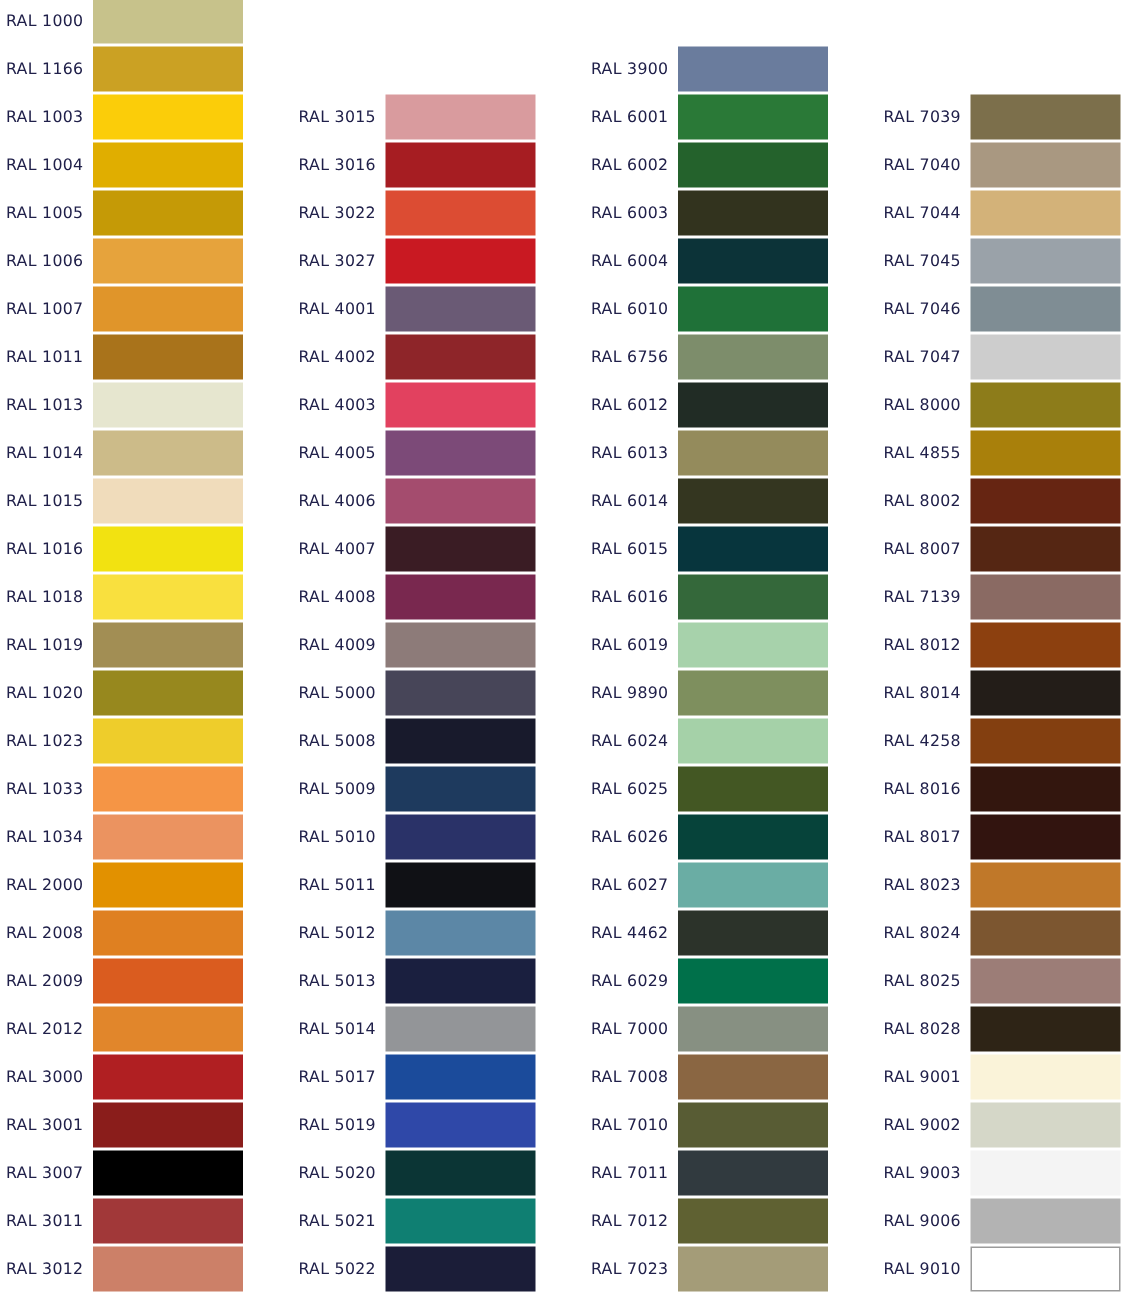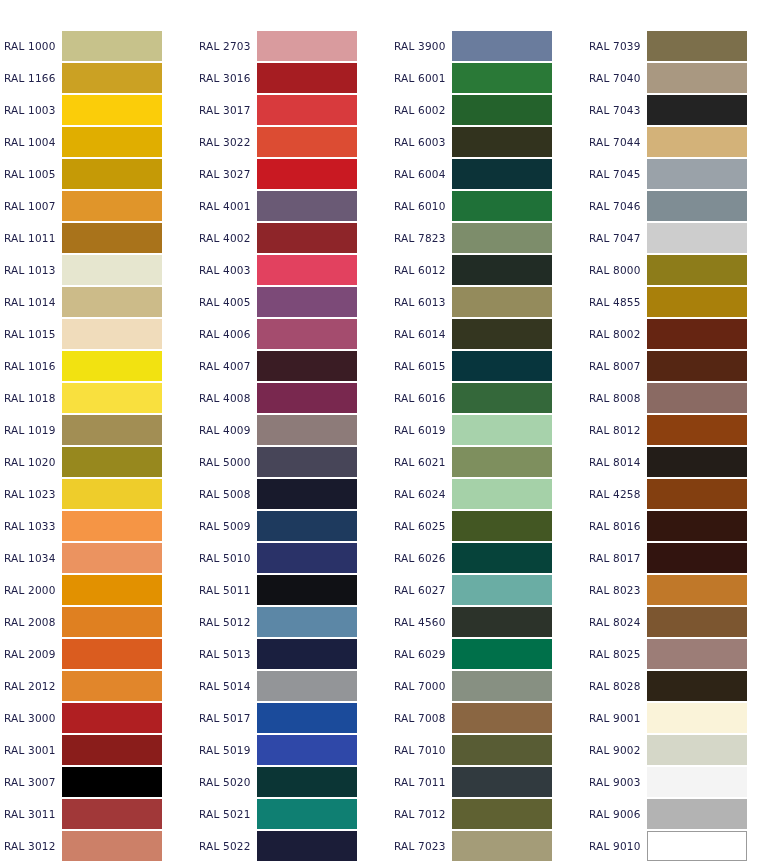"RAL 2703" span.ral-label { text: 2703 -> 3015 }
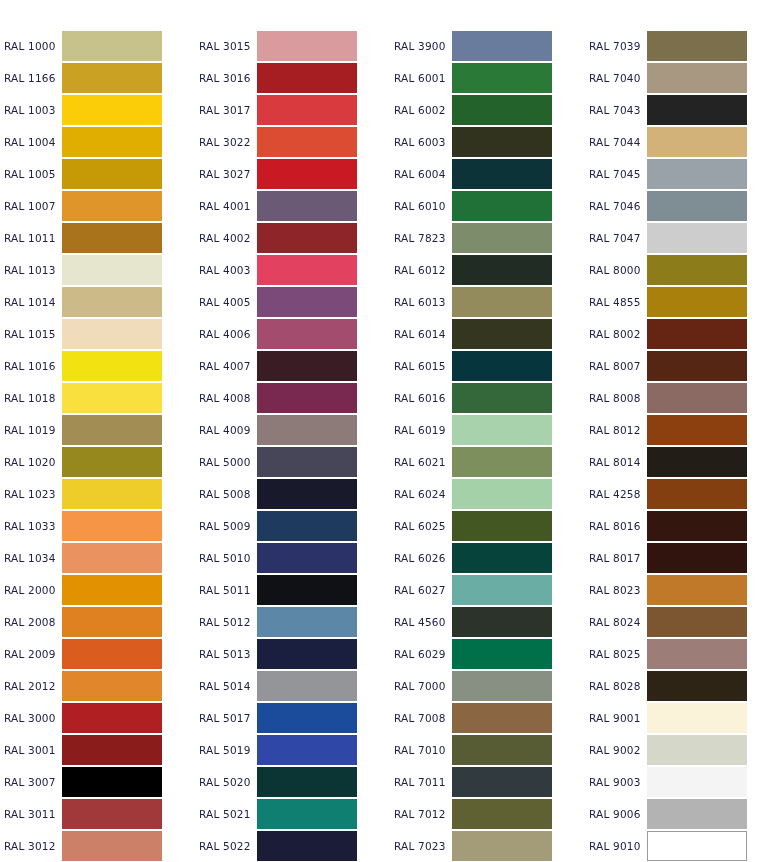"RAL 3017" div.ral-row { html: <div> <span>RAL 3017</span> <span></span> </div> -> none }
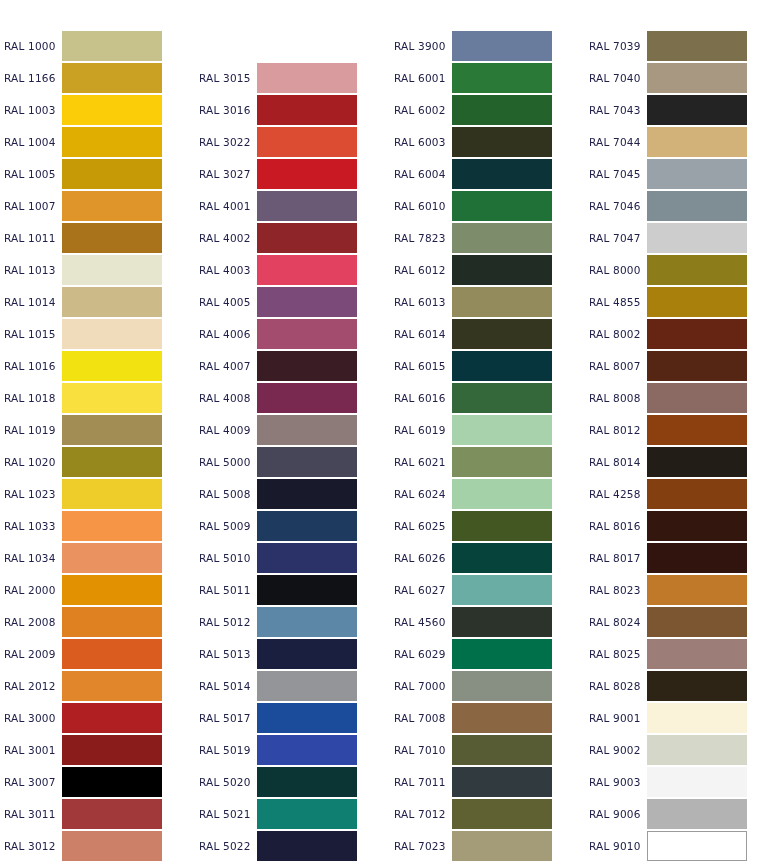"RAL 7043" div.ral-row { html: <div> <span>RAL 7043</span> <span></span> </div> -> none }
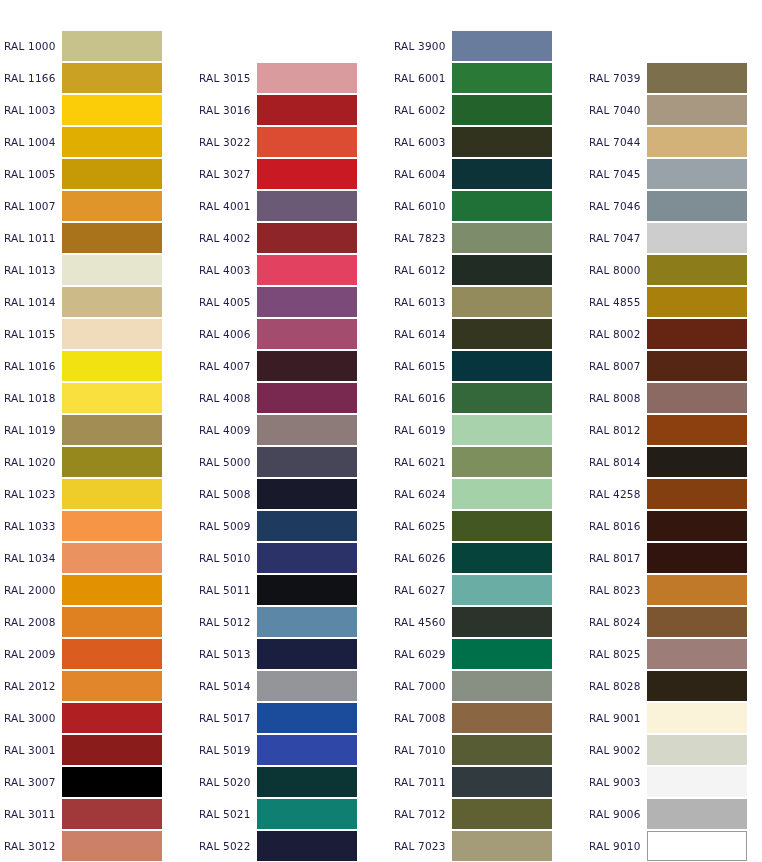"RAL 1006" div.ral-row { html: none -> <div> <span>RAL 1006</span> <span></span> </div> }
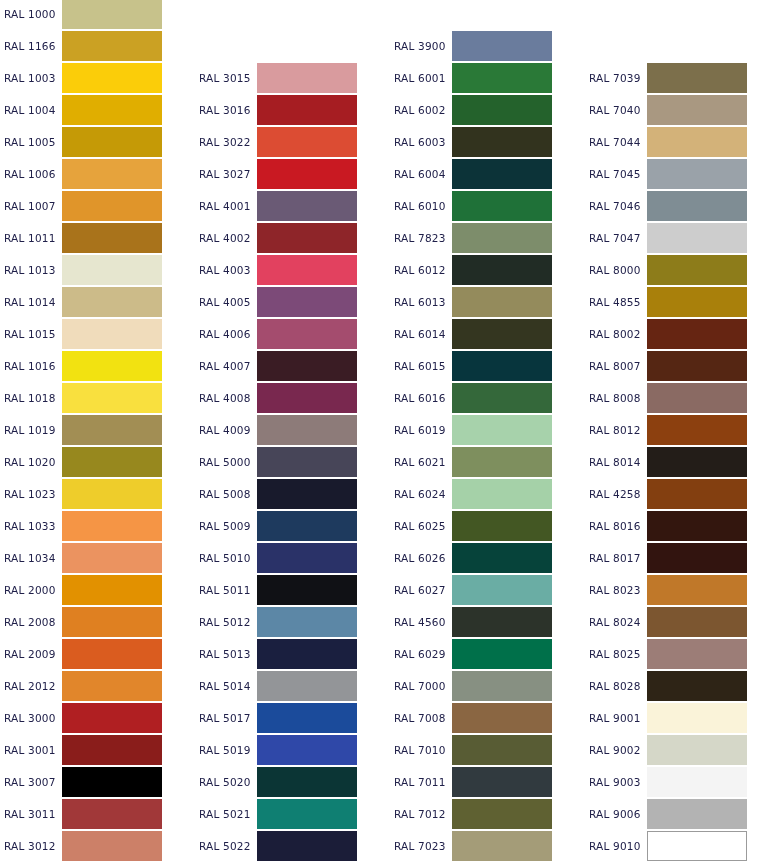"RAL 7823" span.ral-label { text: 7823 -> 6756 }
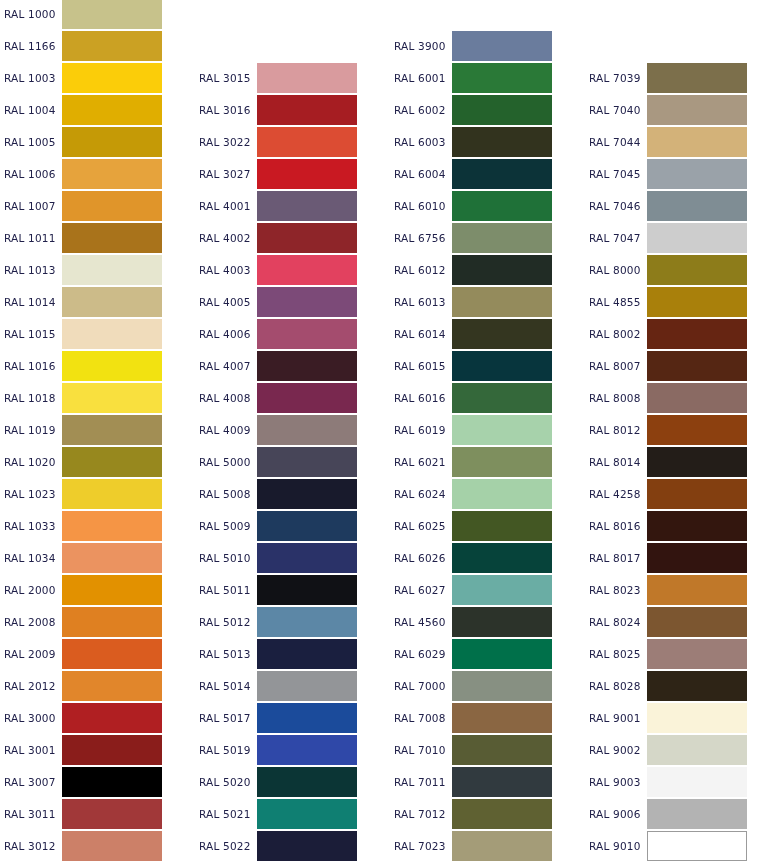"RAL 8008" span.ral-label { text: 8008 -> 7139 }
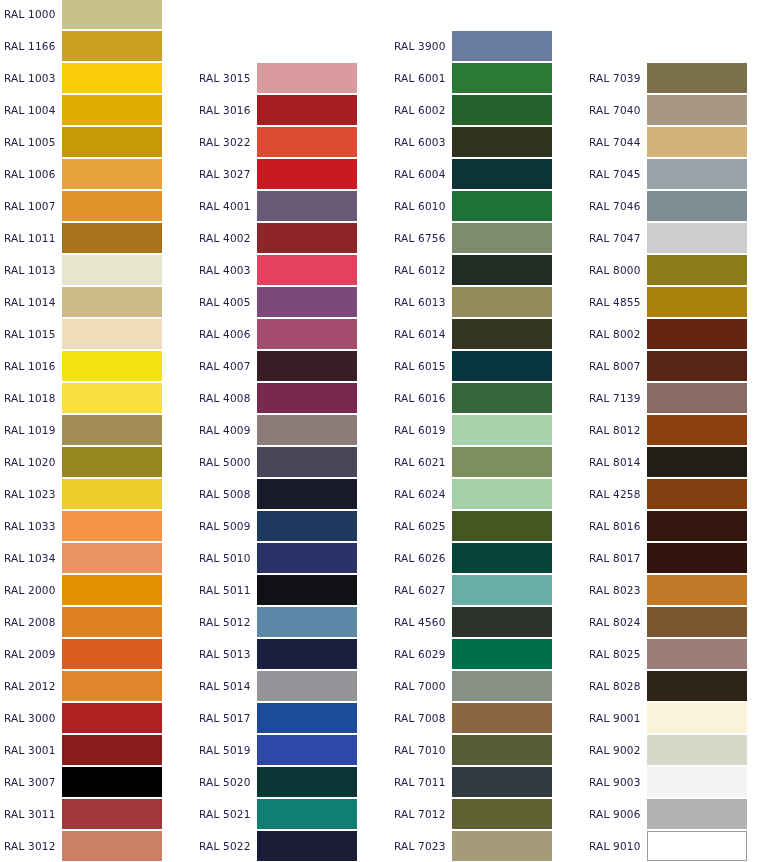"RAL 6021" span.ral-label { text: 6021 -> 9890 }
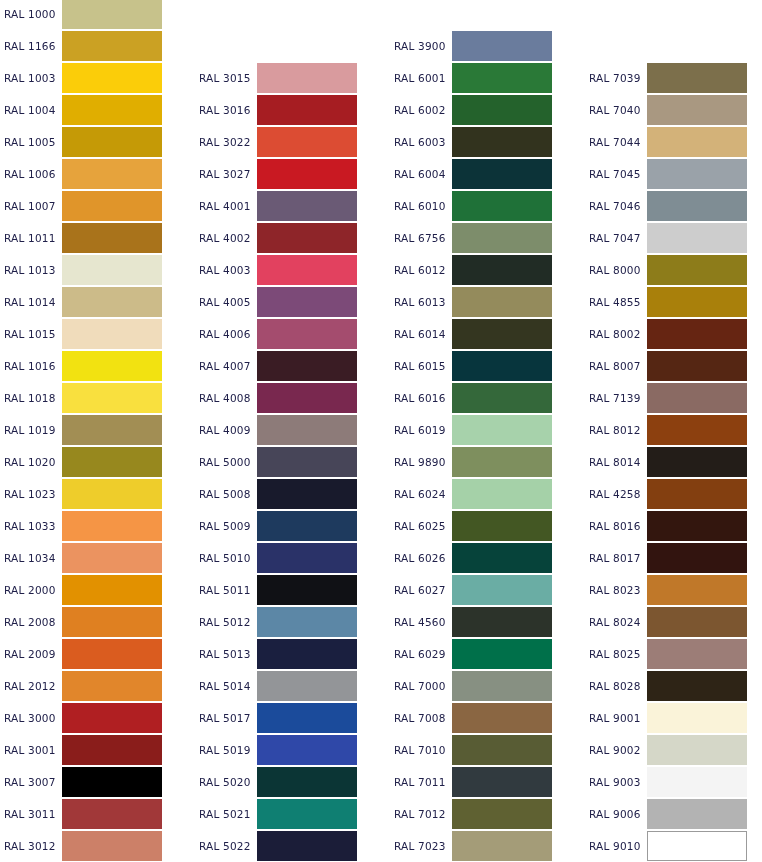"RAL 4560" span.ral-label { text: 4560 -> 4462 }
